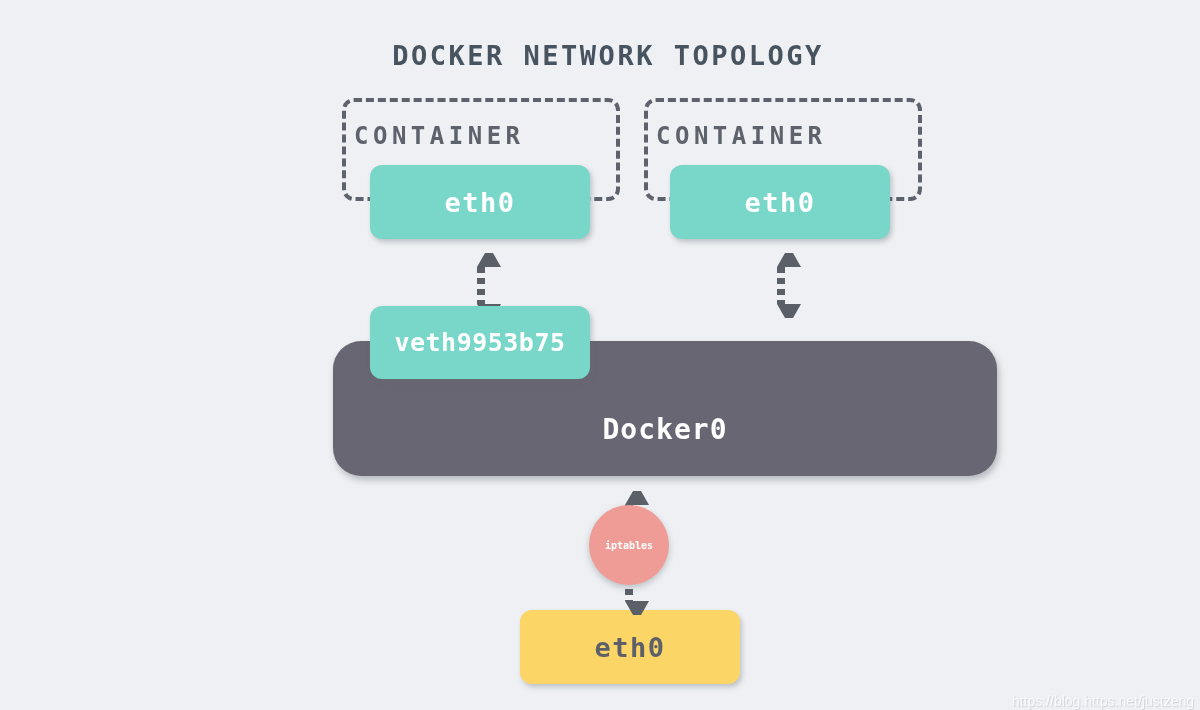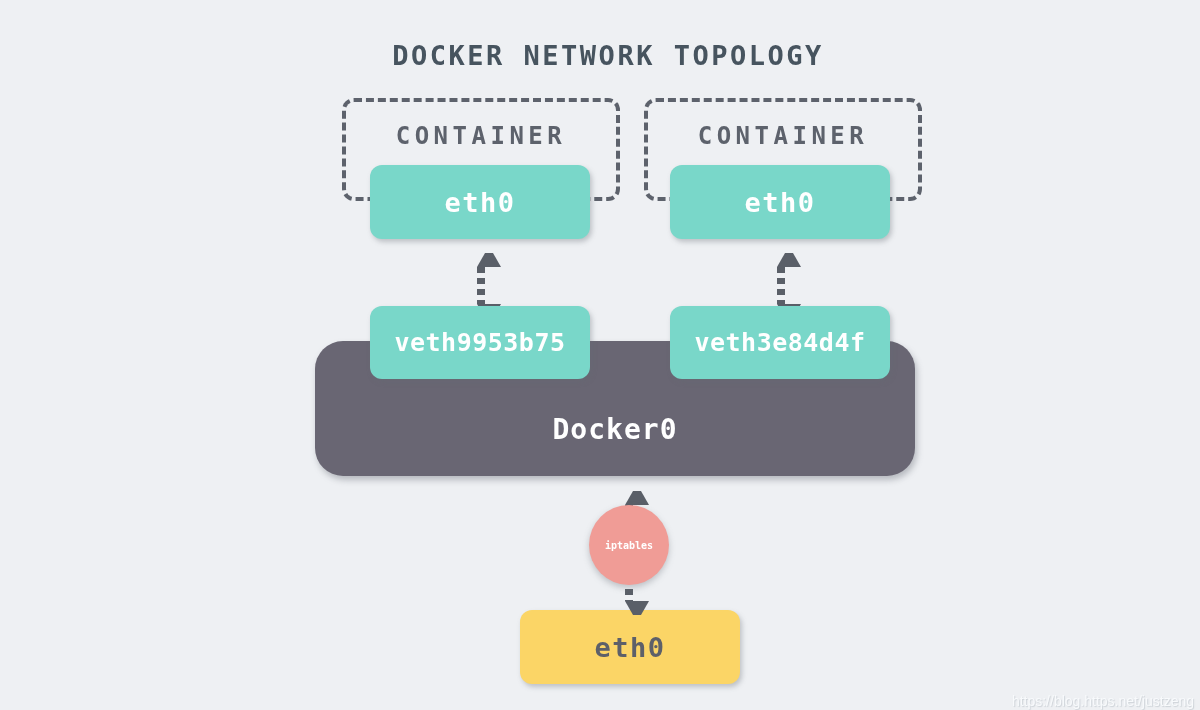"CONTAINER" .container-label { text-align: center -> none }
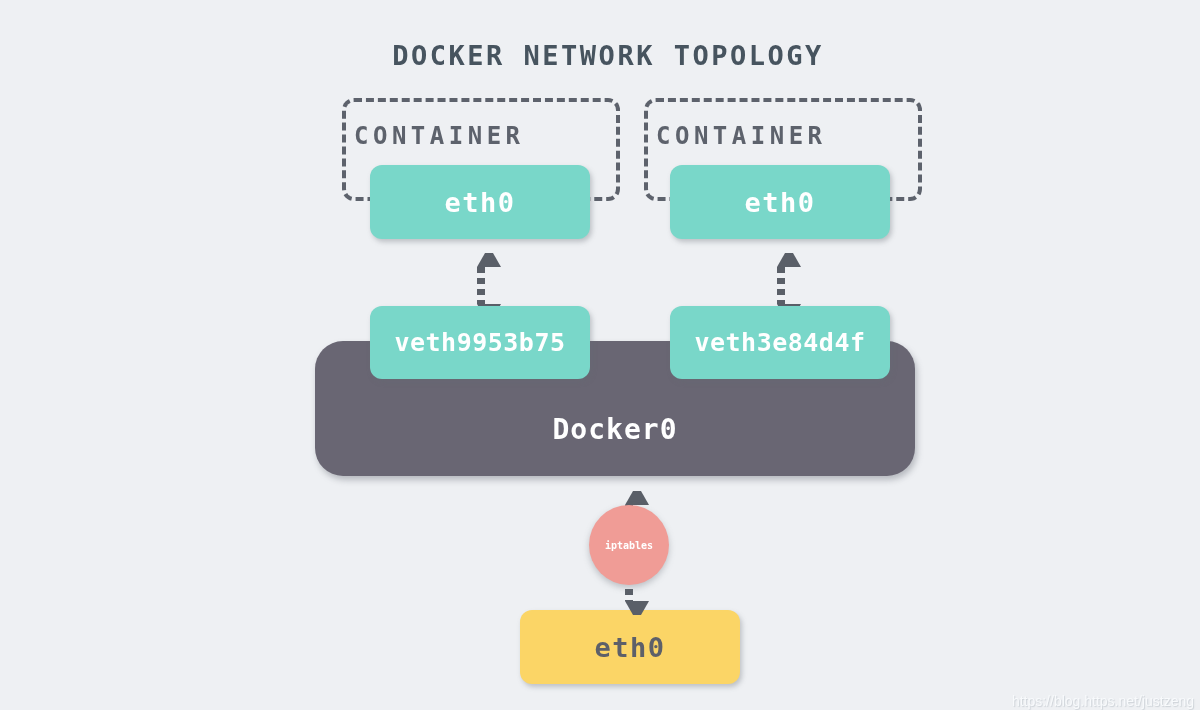"veth3e84d4f" div.node { html: <div>veth3e84d4f</div> -> none }
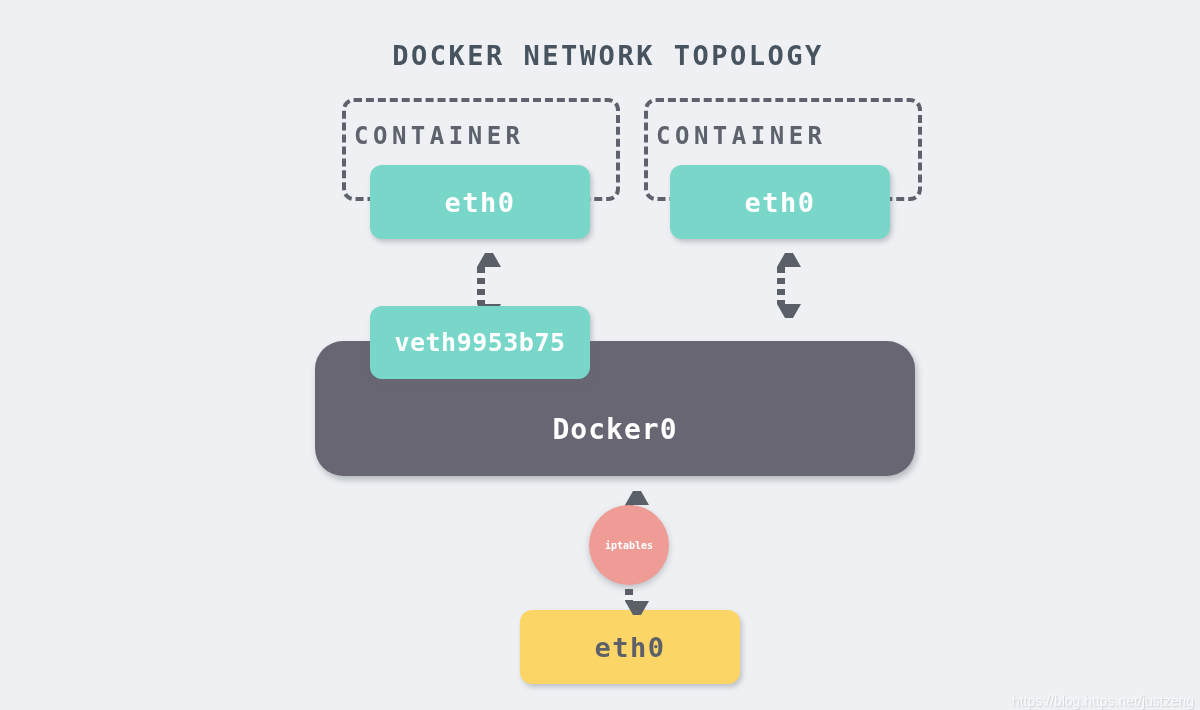"Docker0" .bridge-node { left: 307px -> 325px; width: 600px -> 664px }
